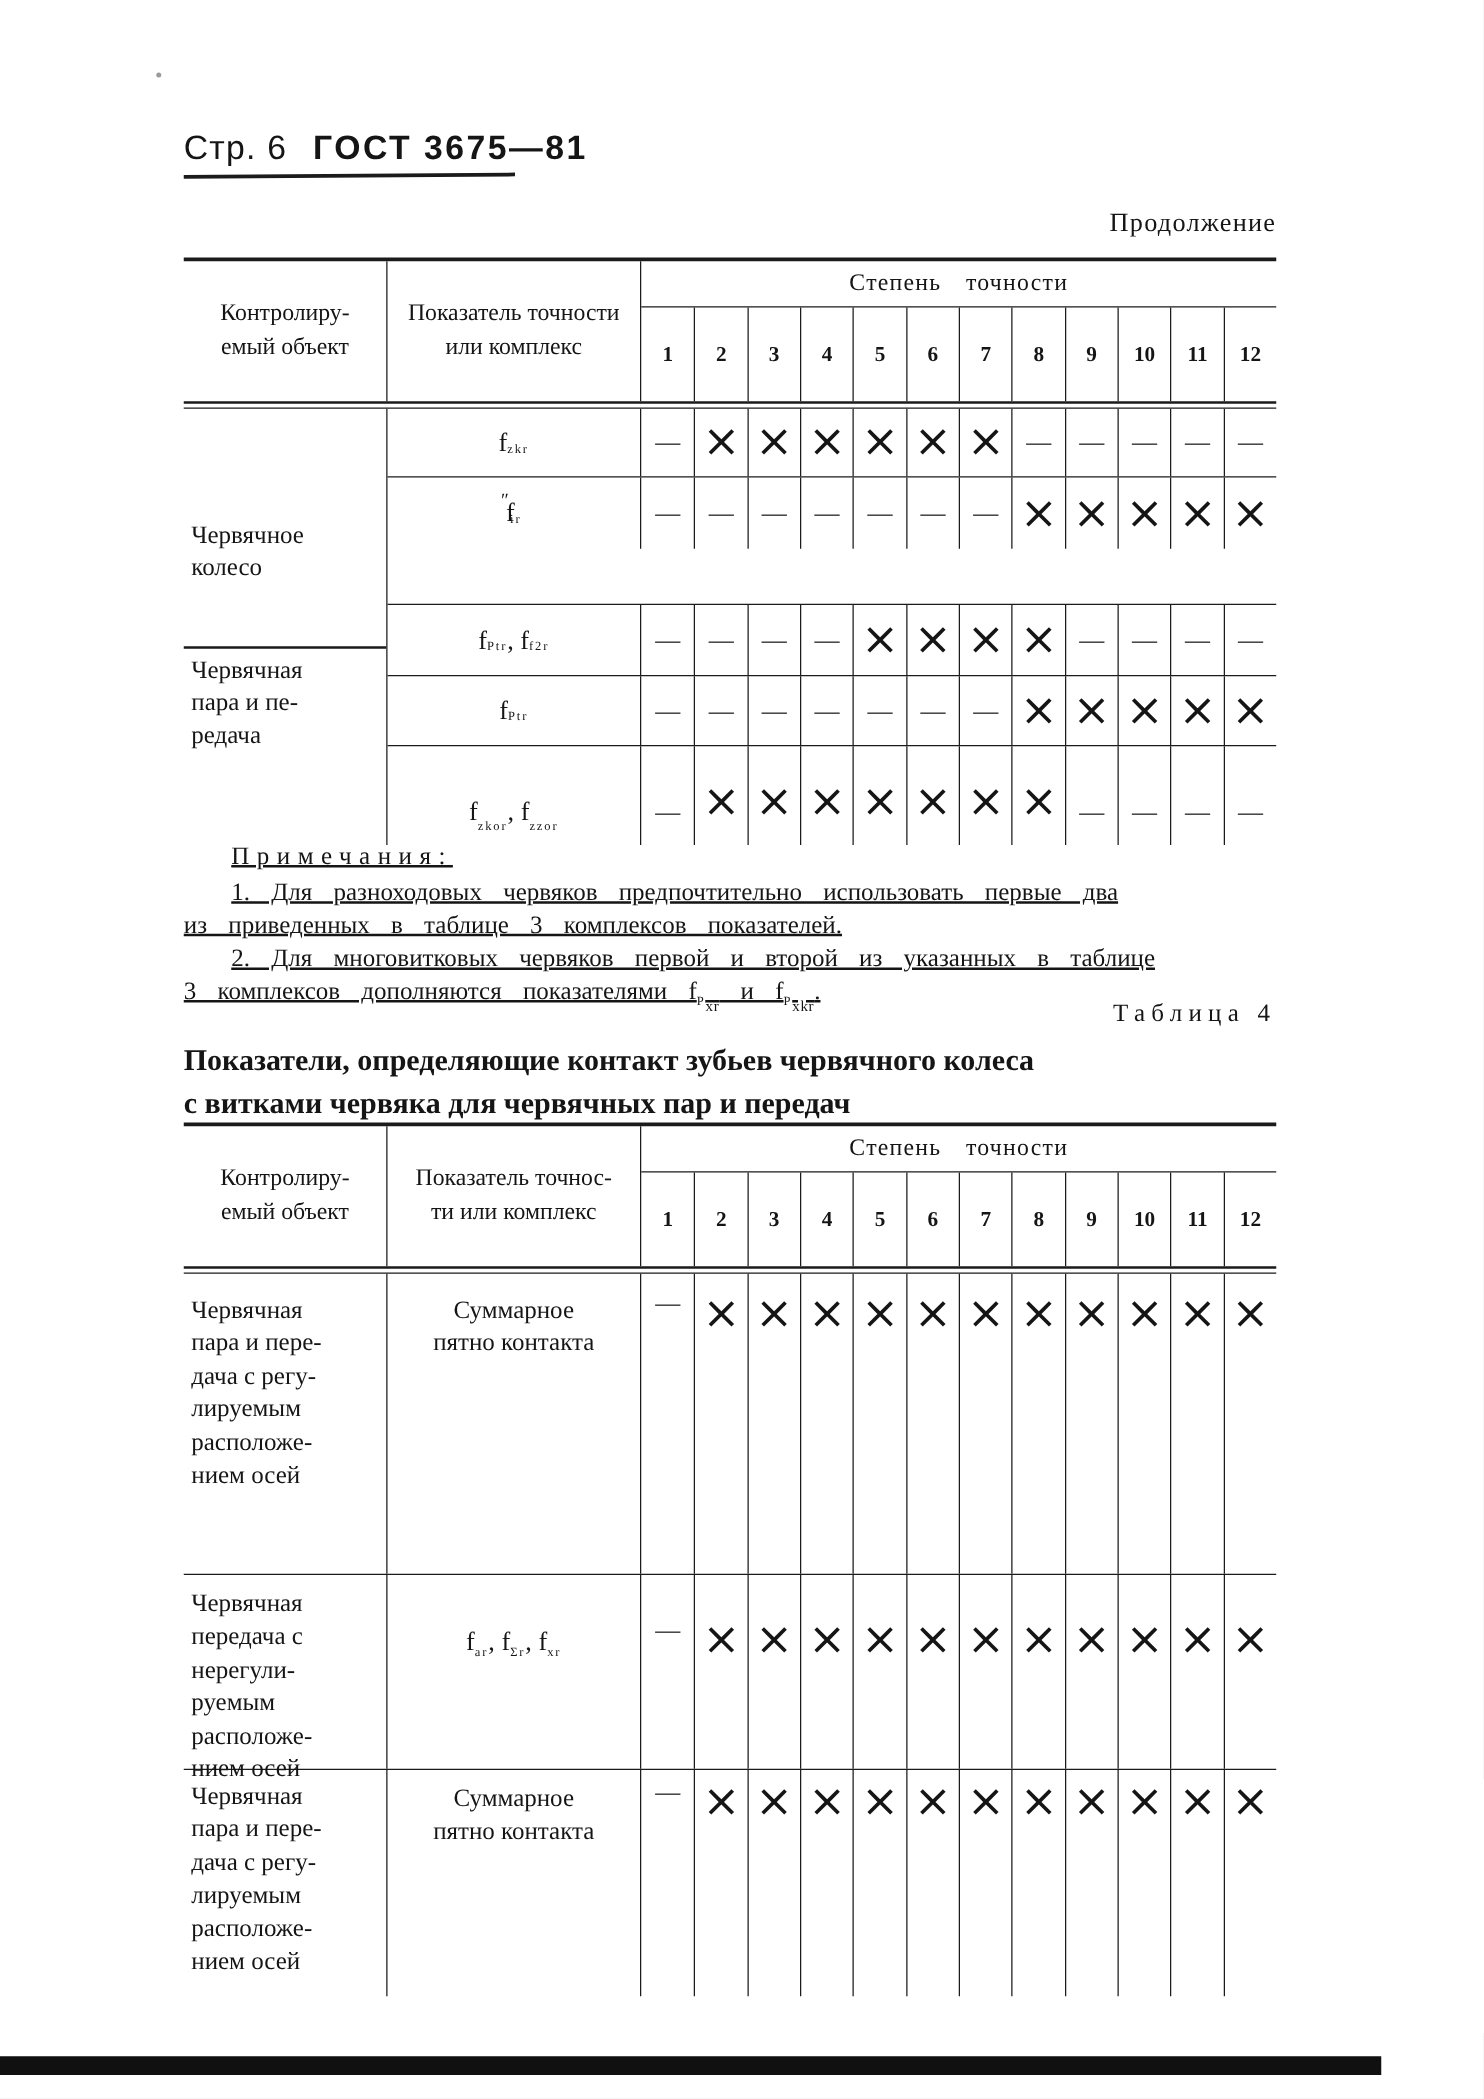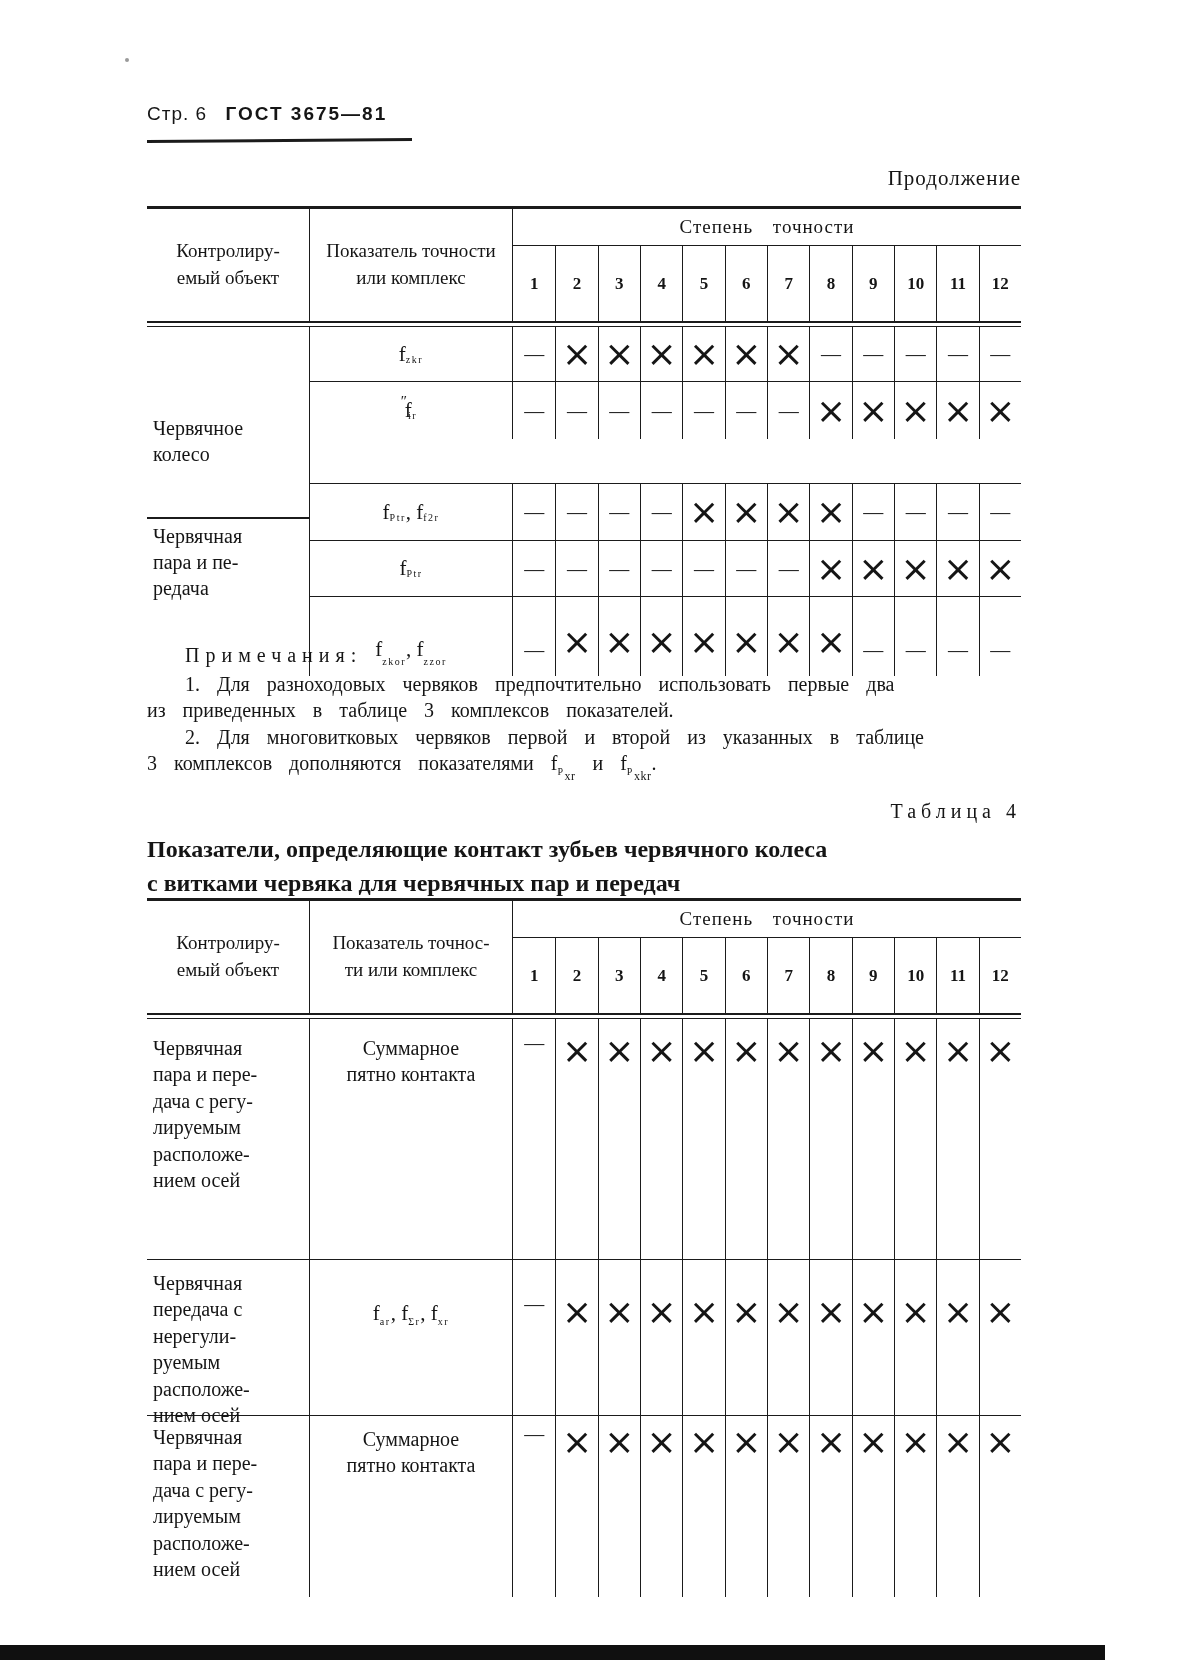"Стр. 6 ГОСТ 3675—81" .pg-header { font-size: 19px -> 27px }
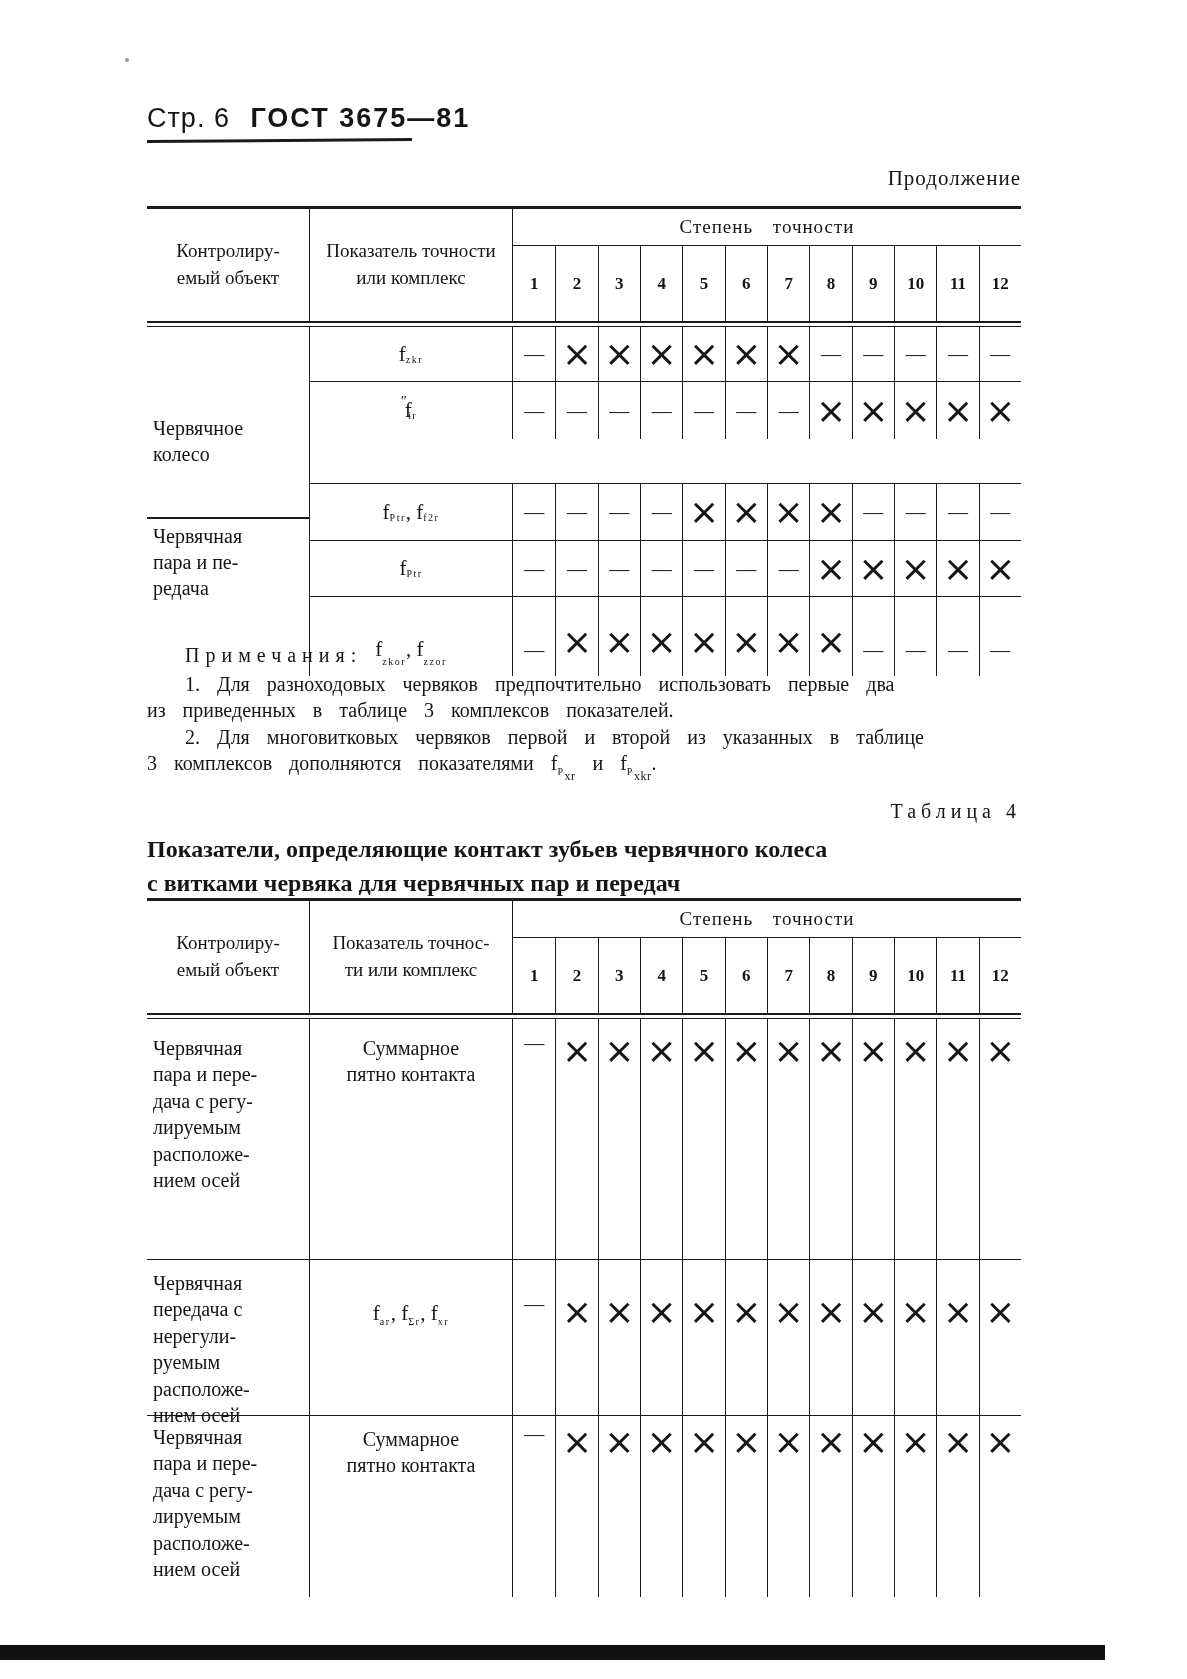"Примечания:" .notes { text-decoration: none -> underline; top: 642px -> 672px }
